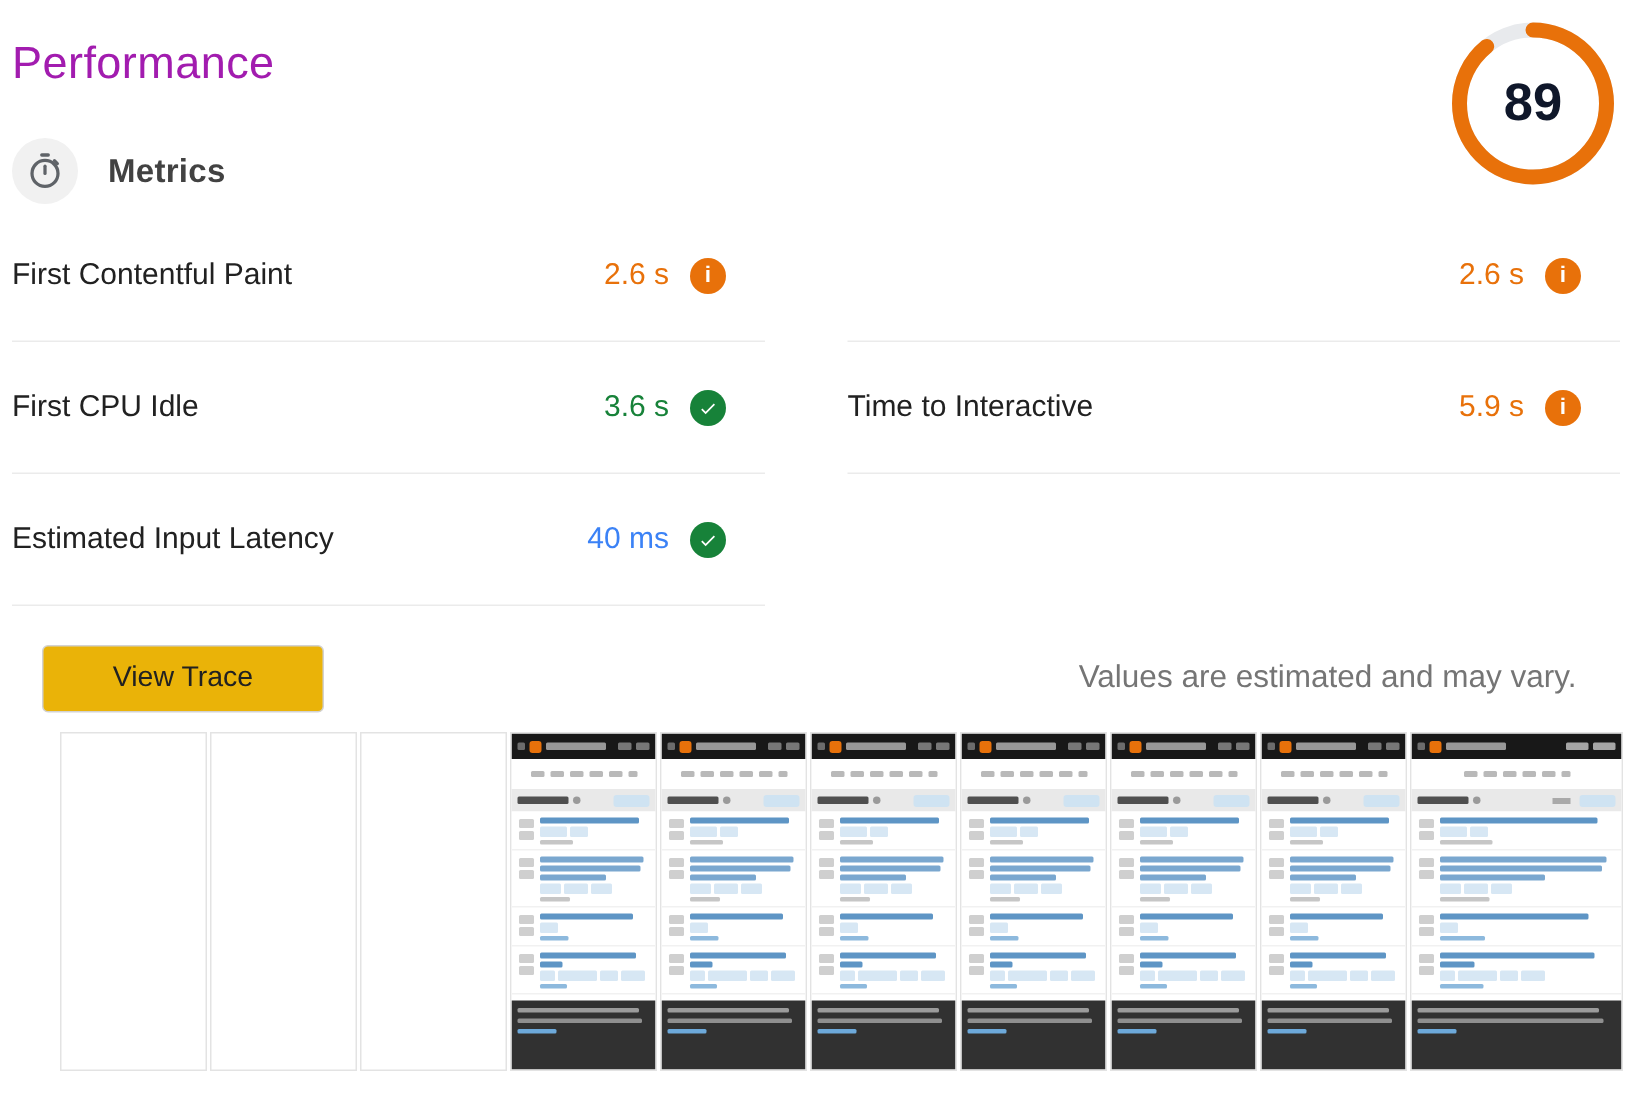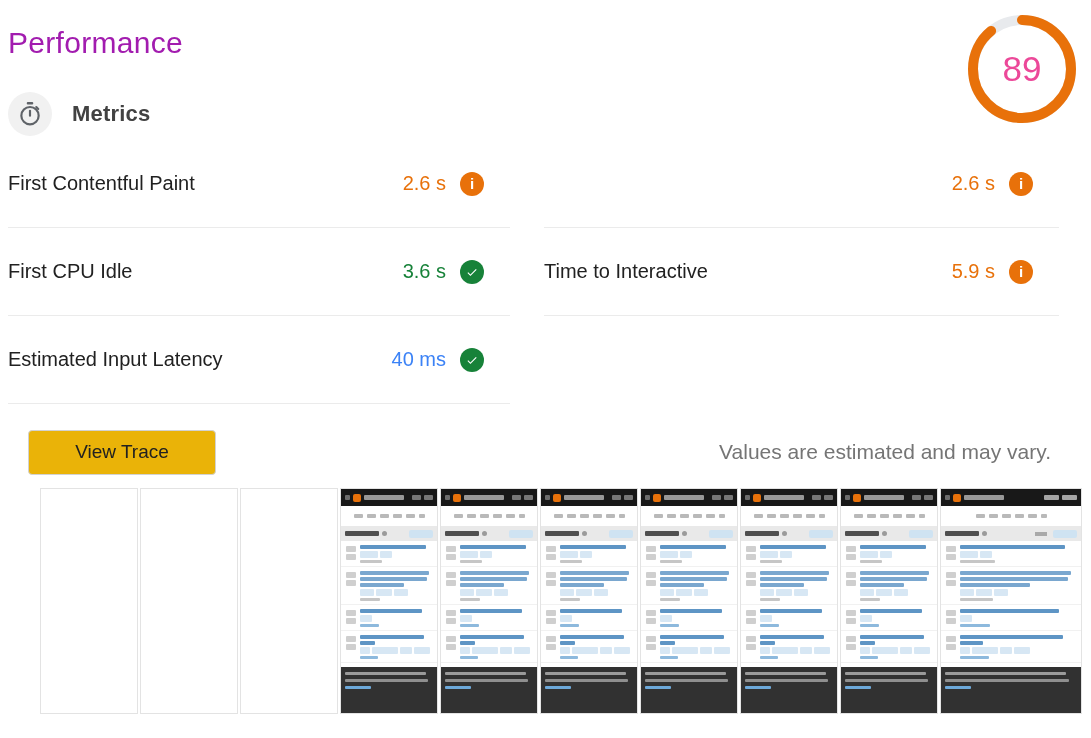"89" div.gauge-score { color: #ec4899 -> #0f172a; font-weight: none -> bold }
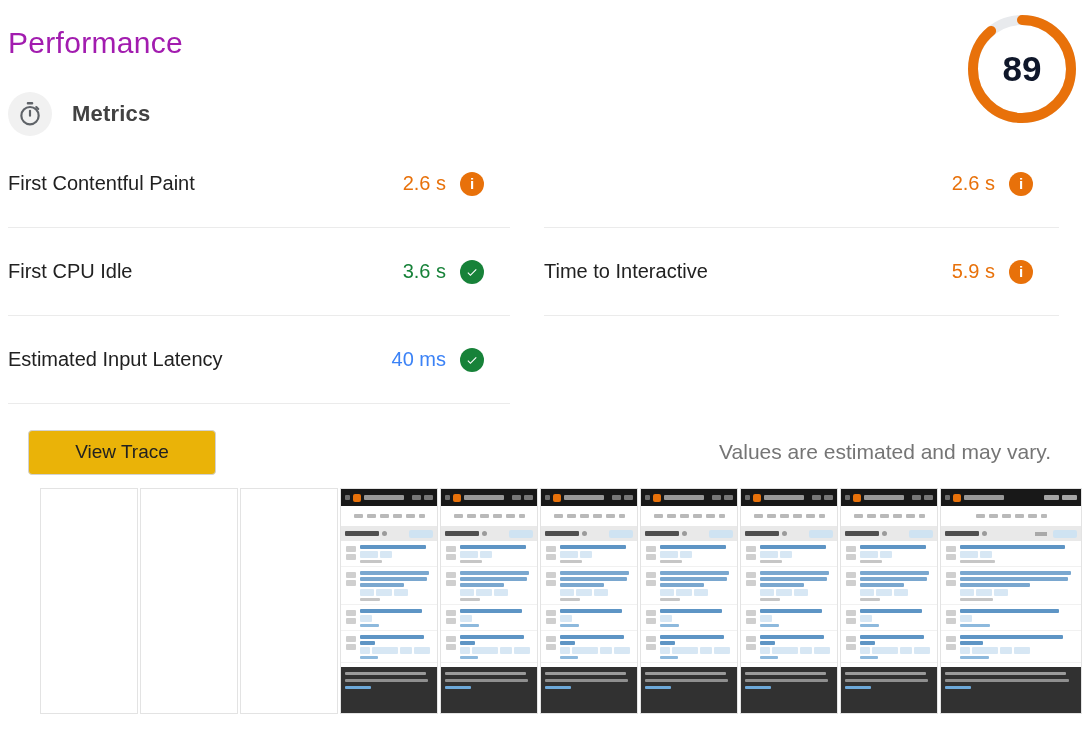"First Contentful Paint" .metrics-grid { column-gap: 34px -> 55px }
